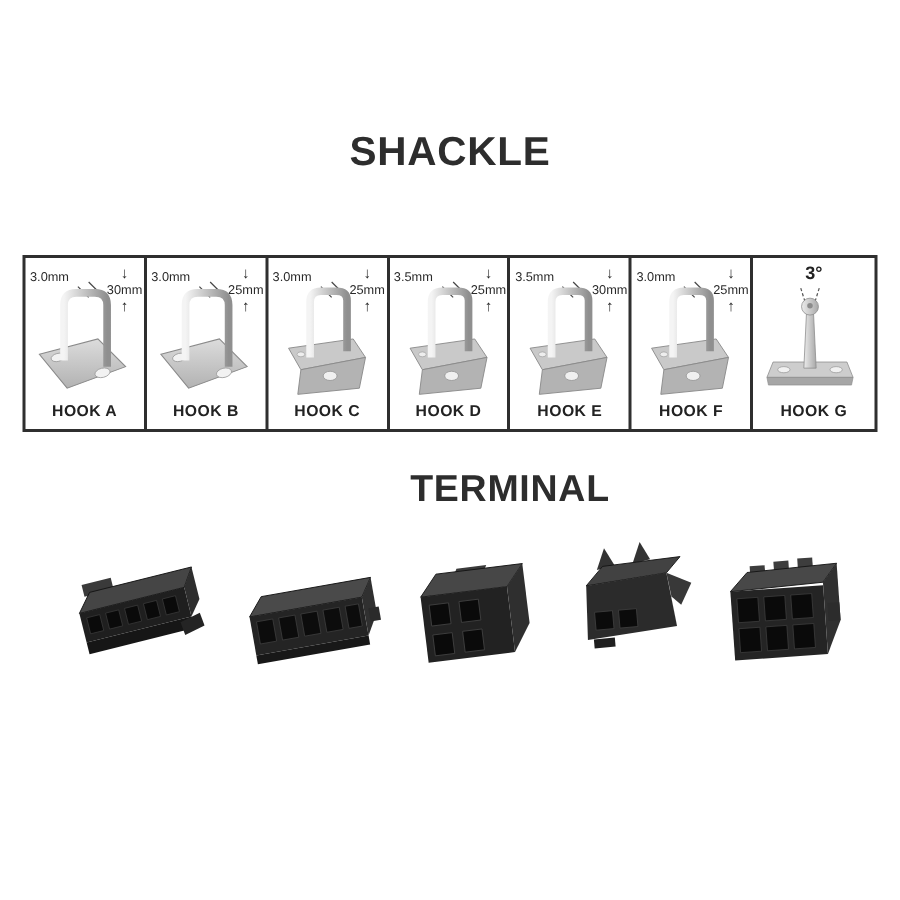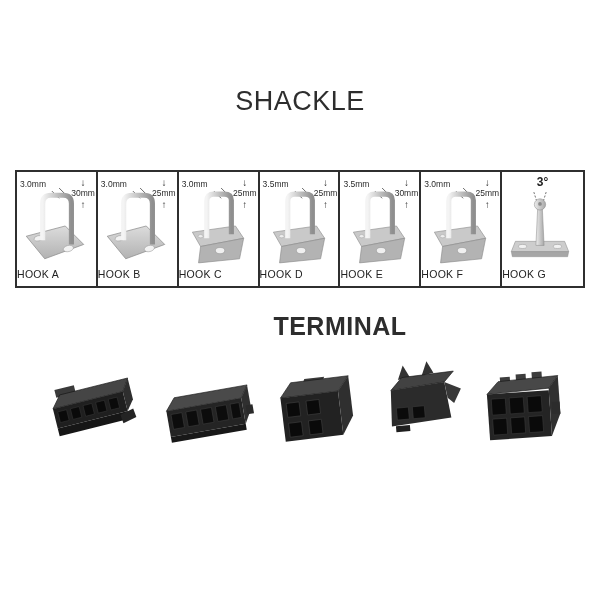"SHACKLE" .title-line1 { font-weight: 400 -> 700 }
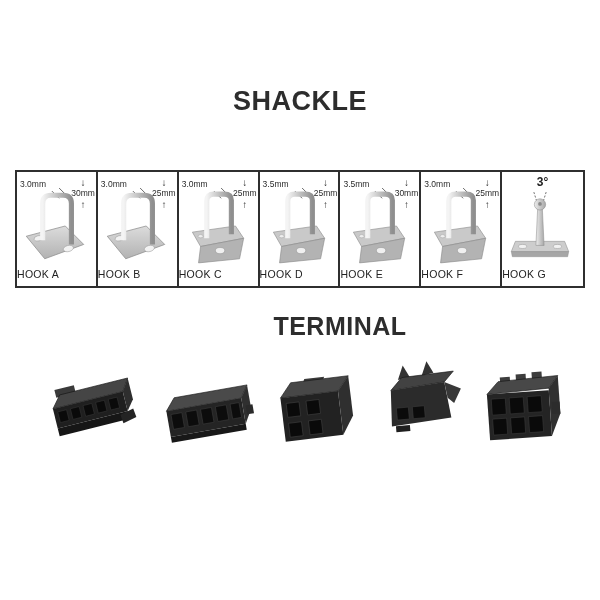"HOOK A" .hook-label { font-weight: 400 -> 700; text-align: none -> center }
